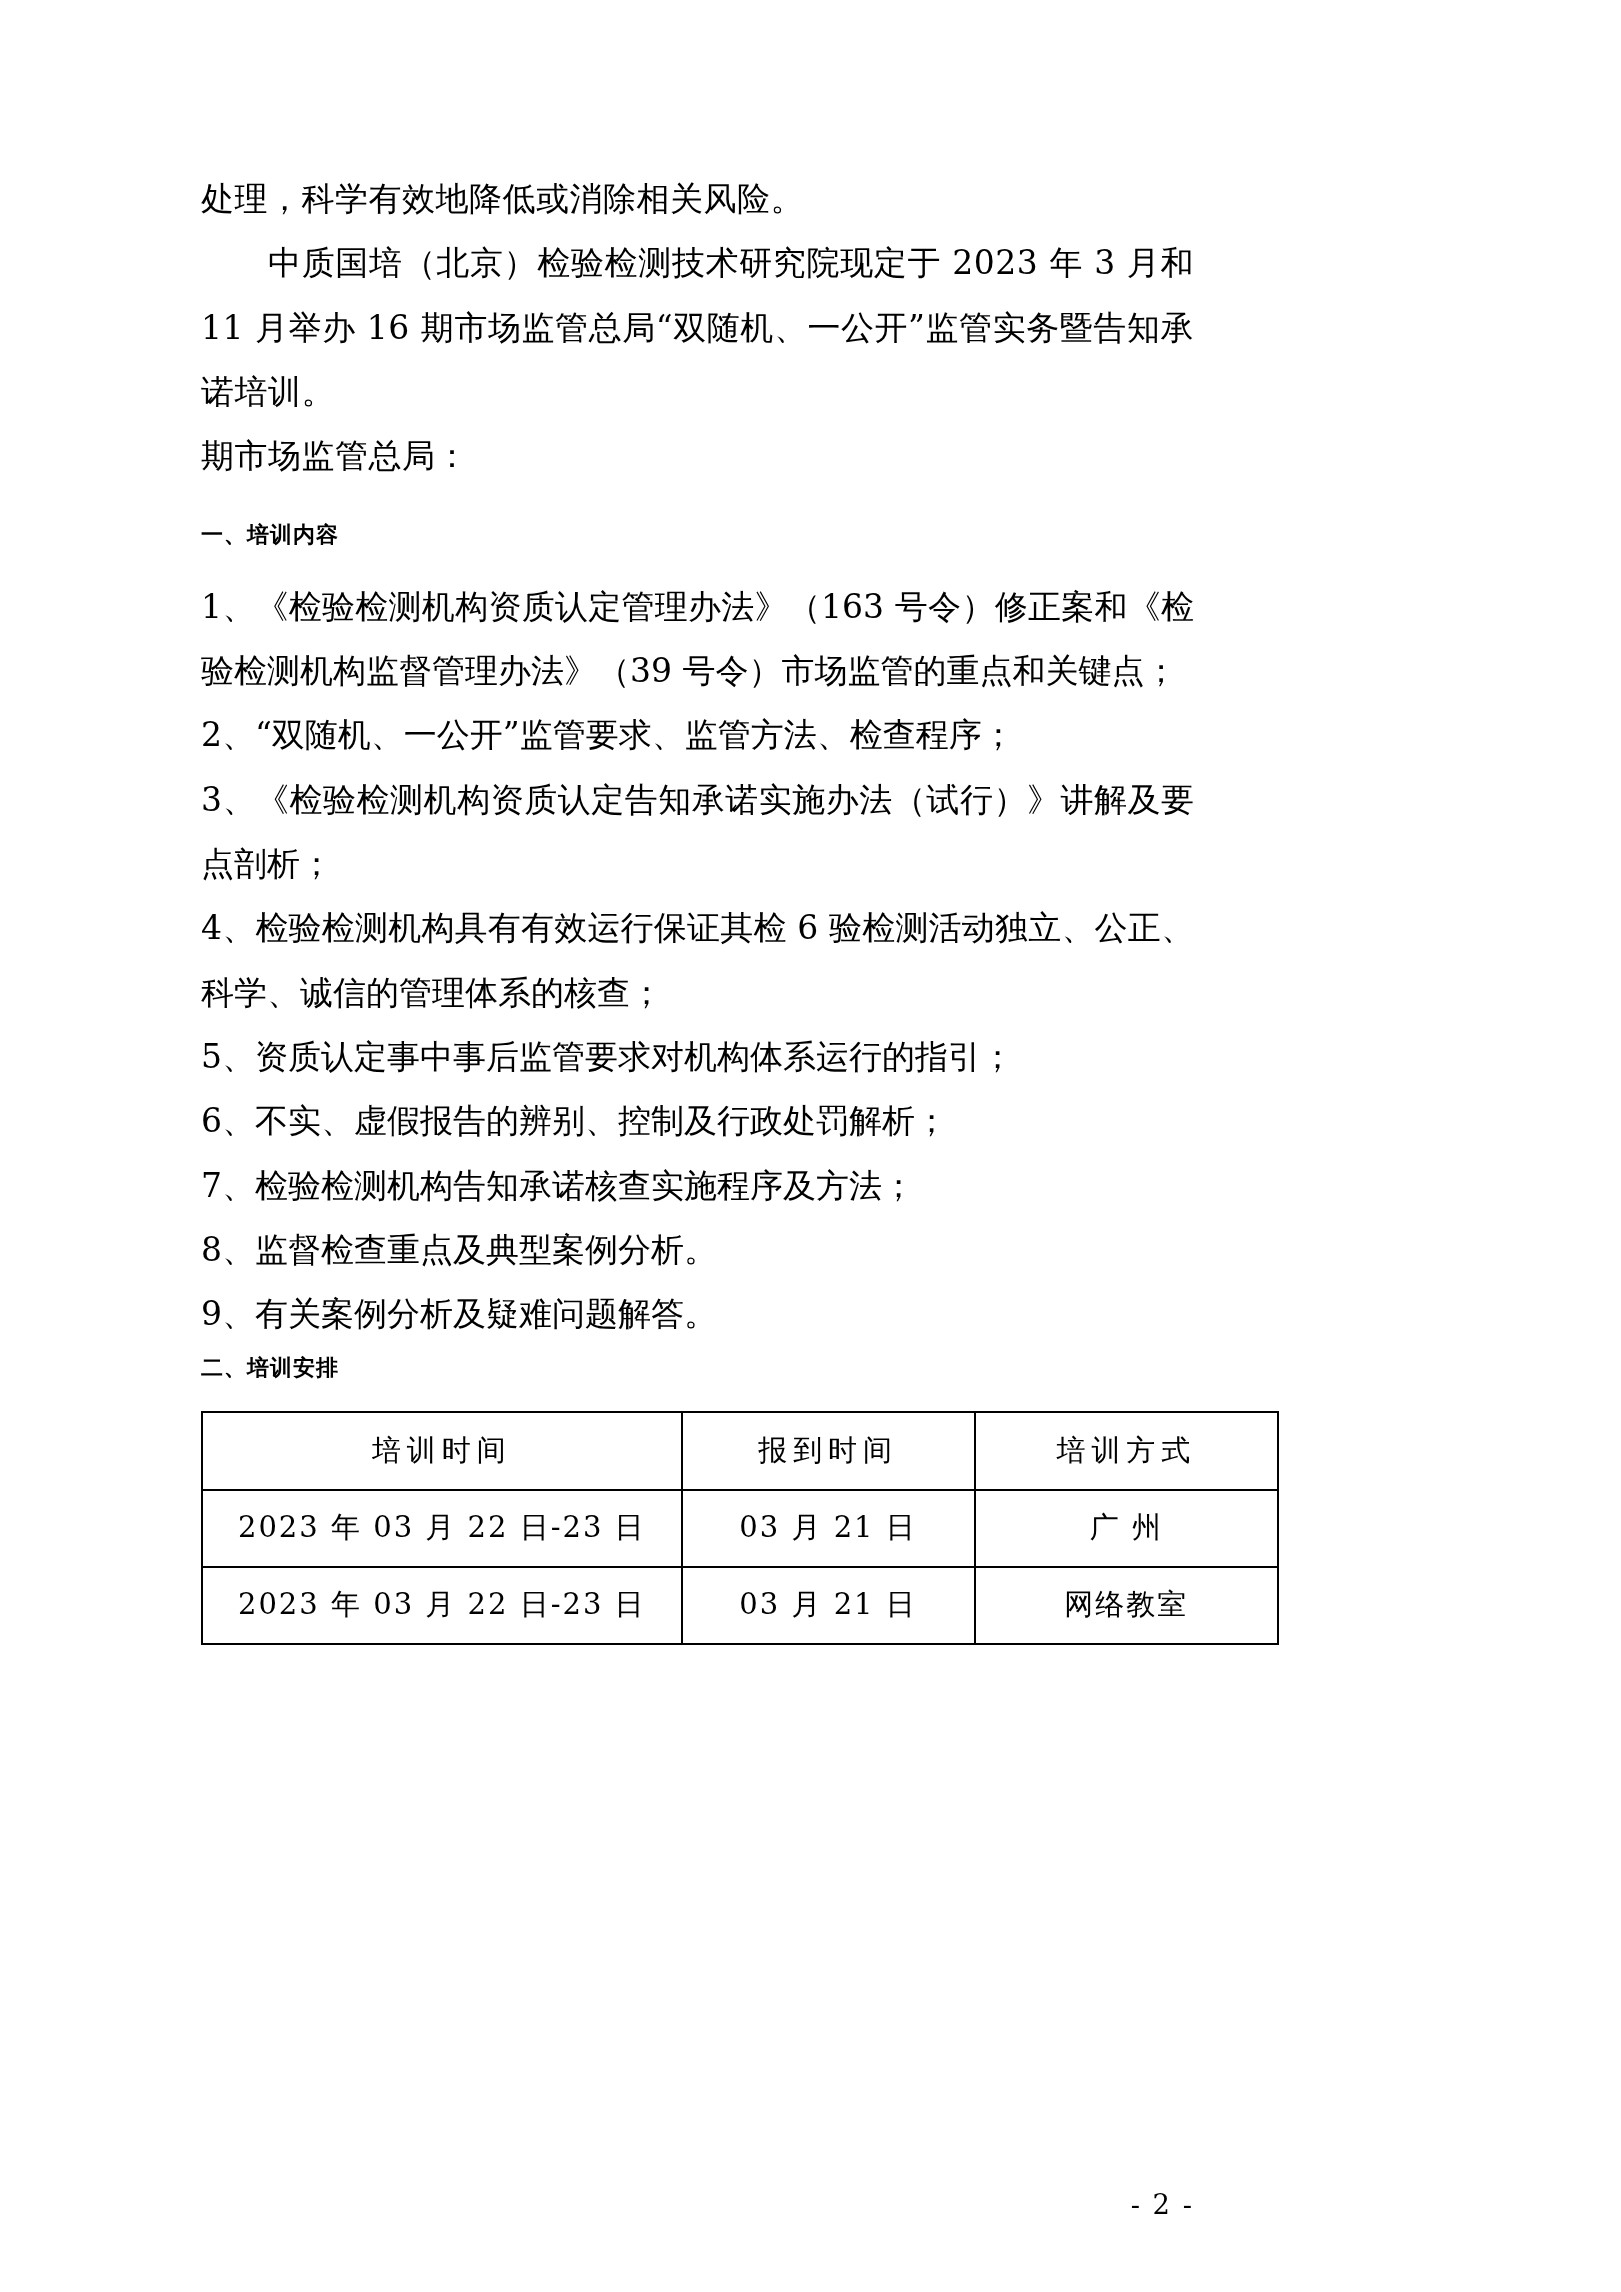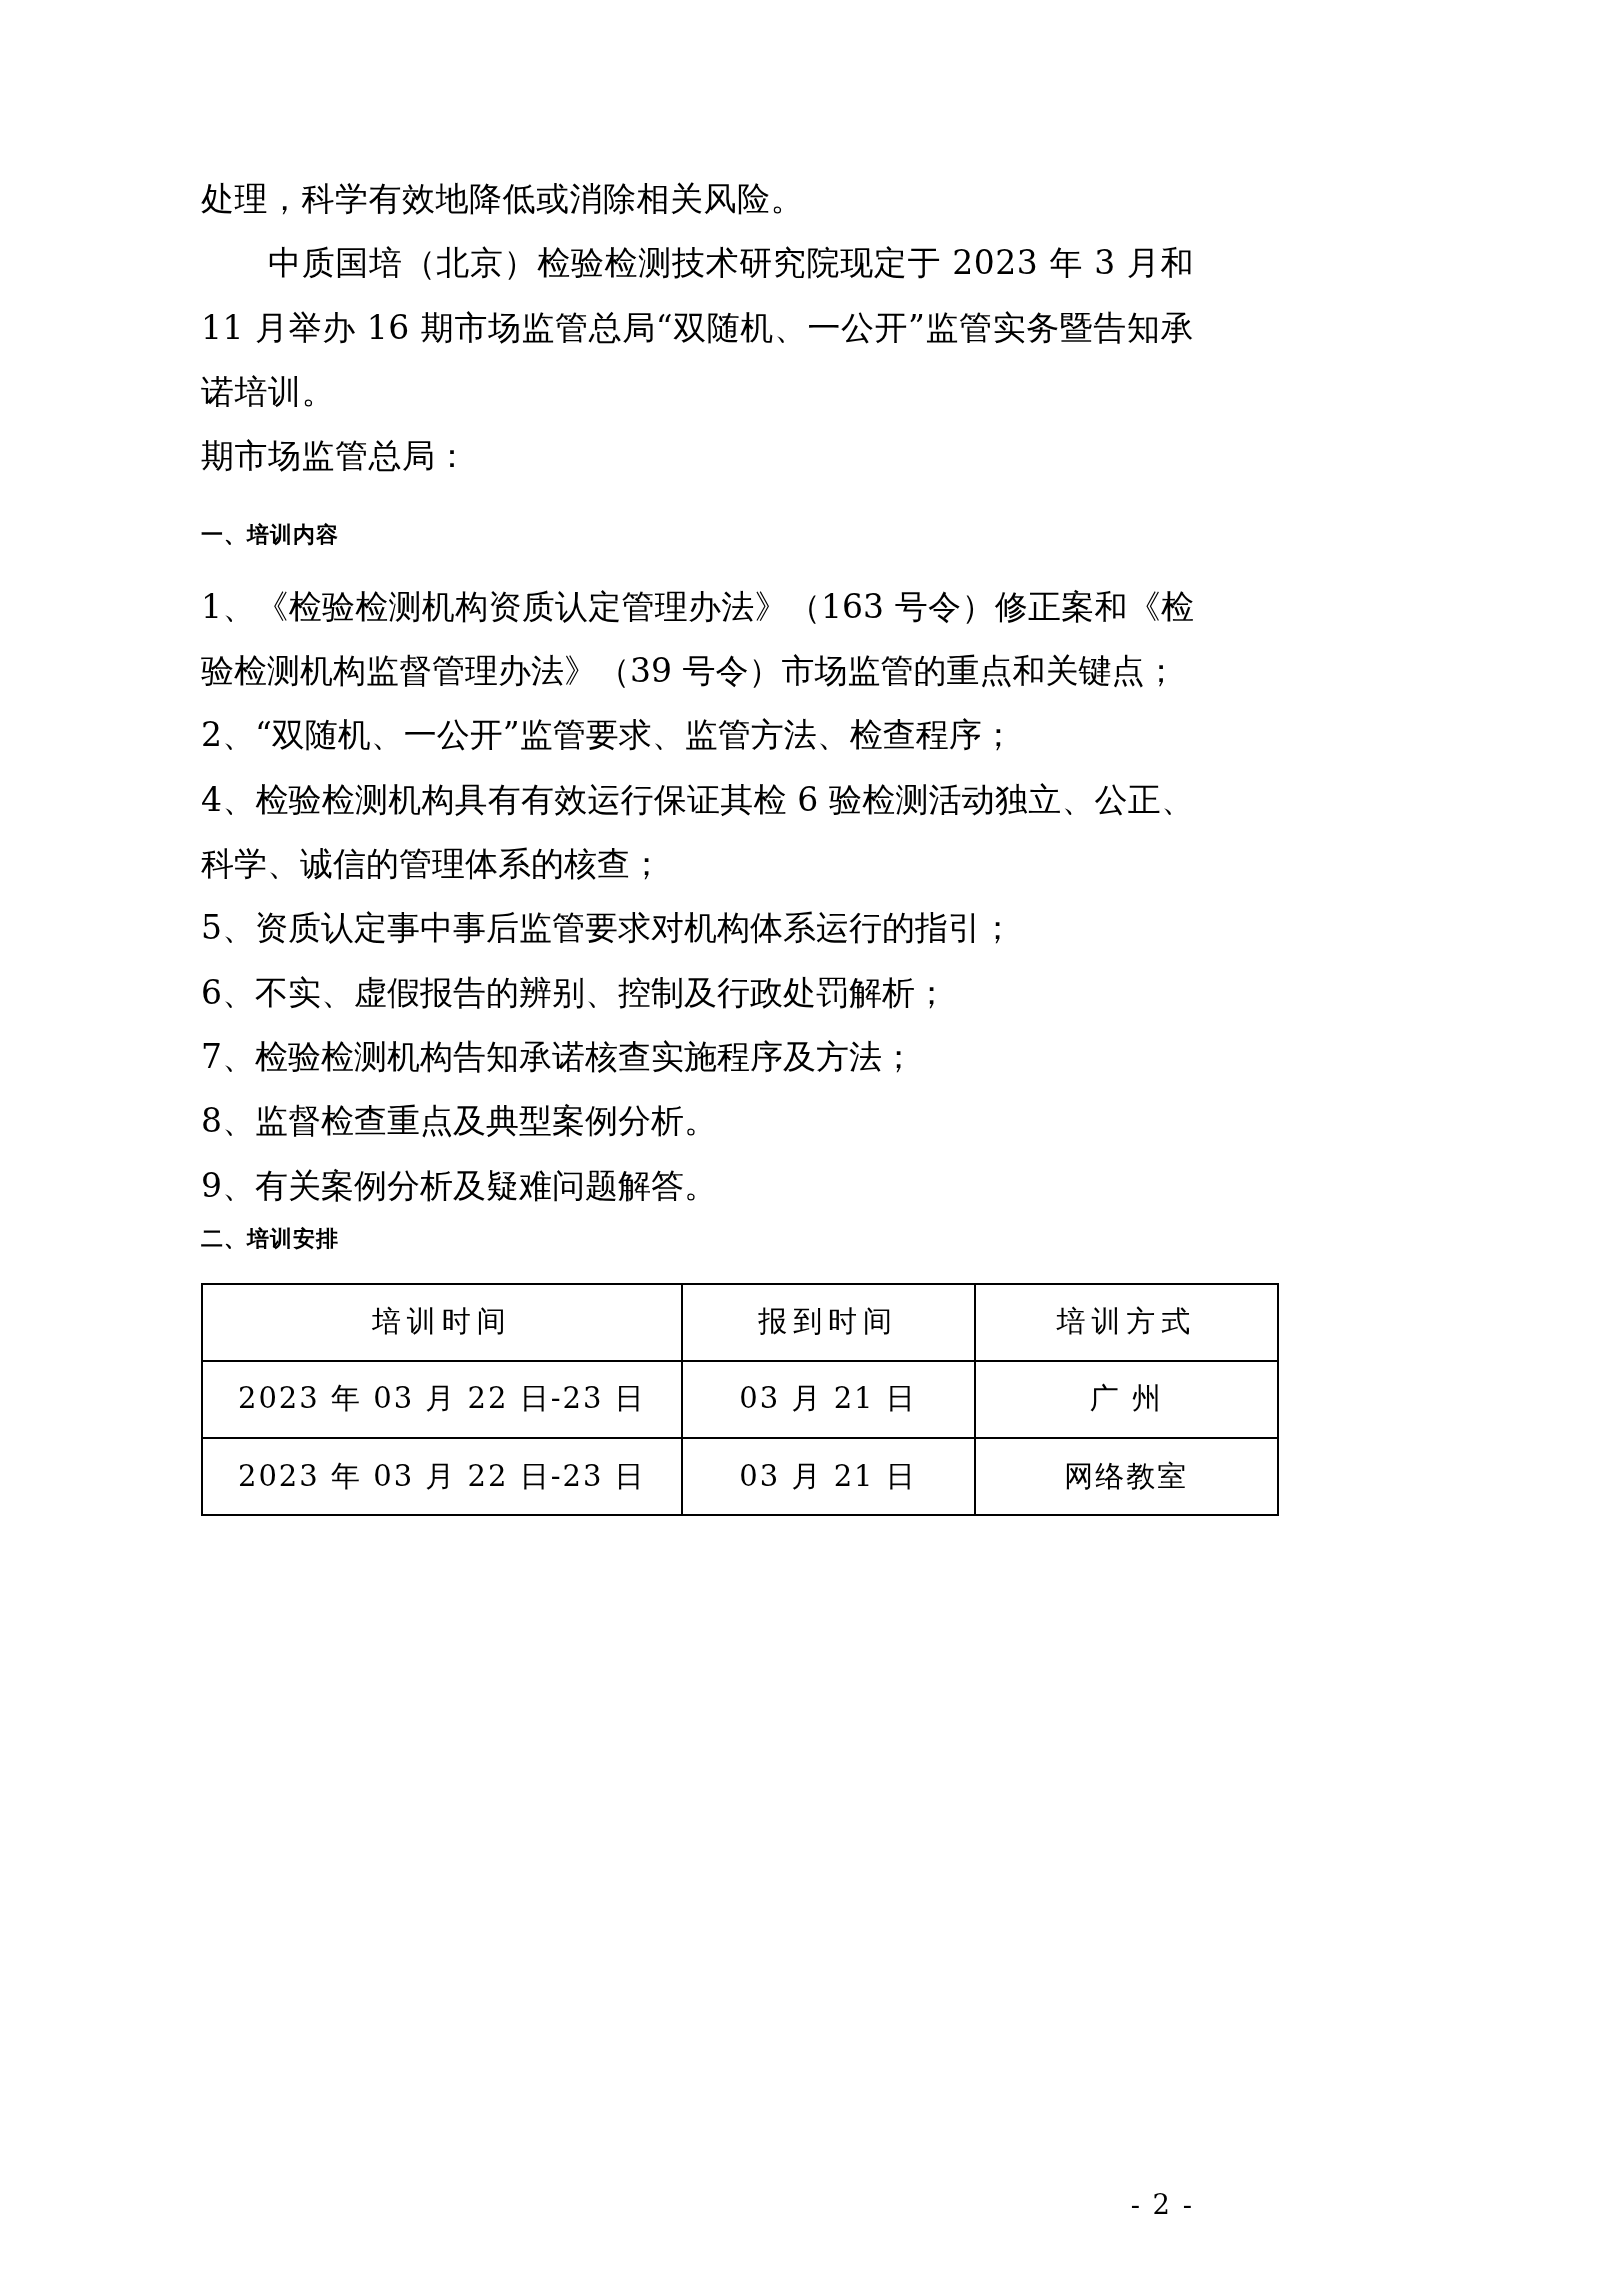"3、《检验检测机构资质认定告知承诺实施办法（试行）》讲解及要点剖析；" p.list-item { html: none -> <p>3、《检验检测机构资质认定告知承诺实施办法（试行）》讲解及要点剖析；</p> }
